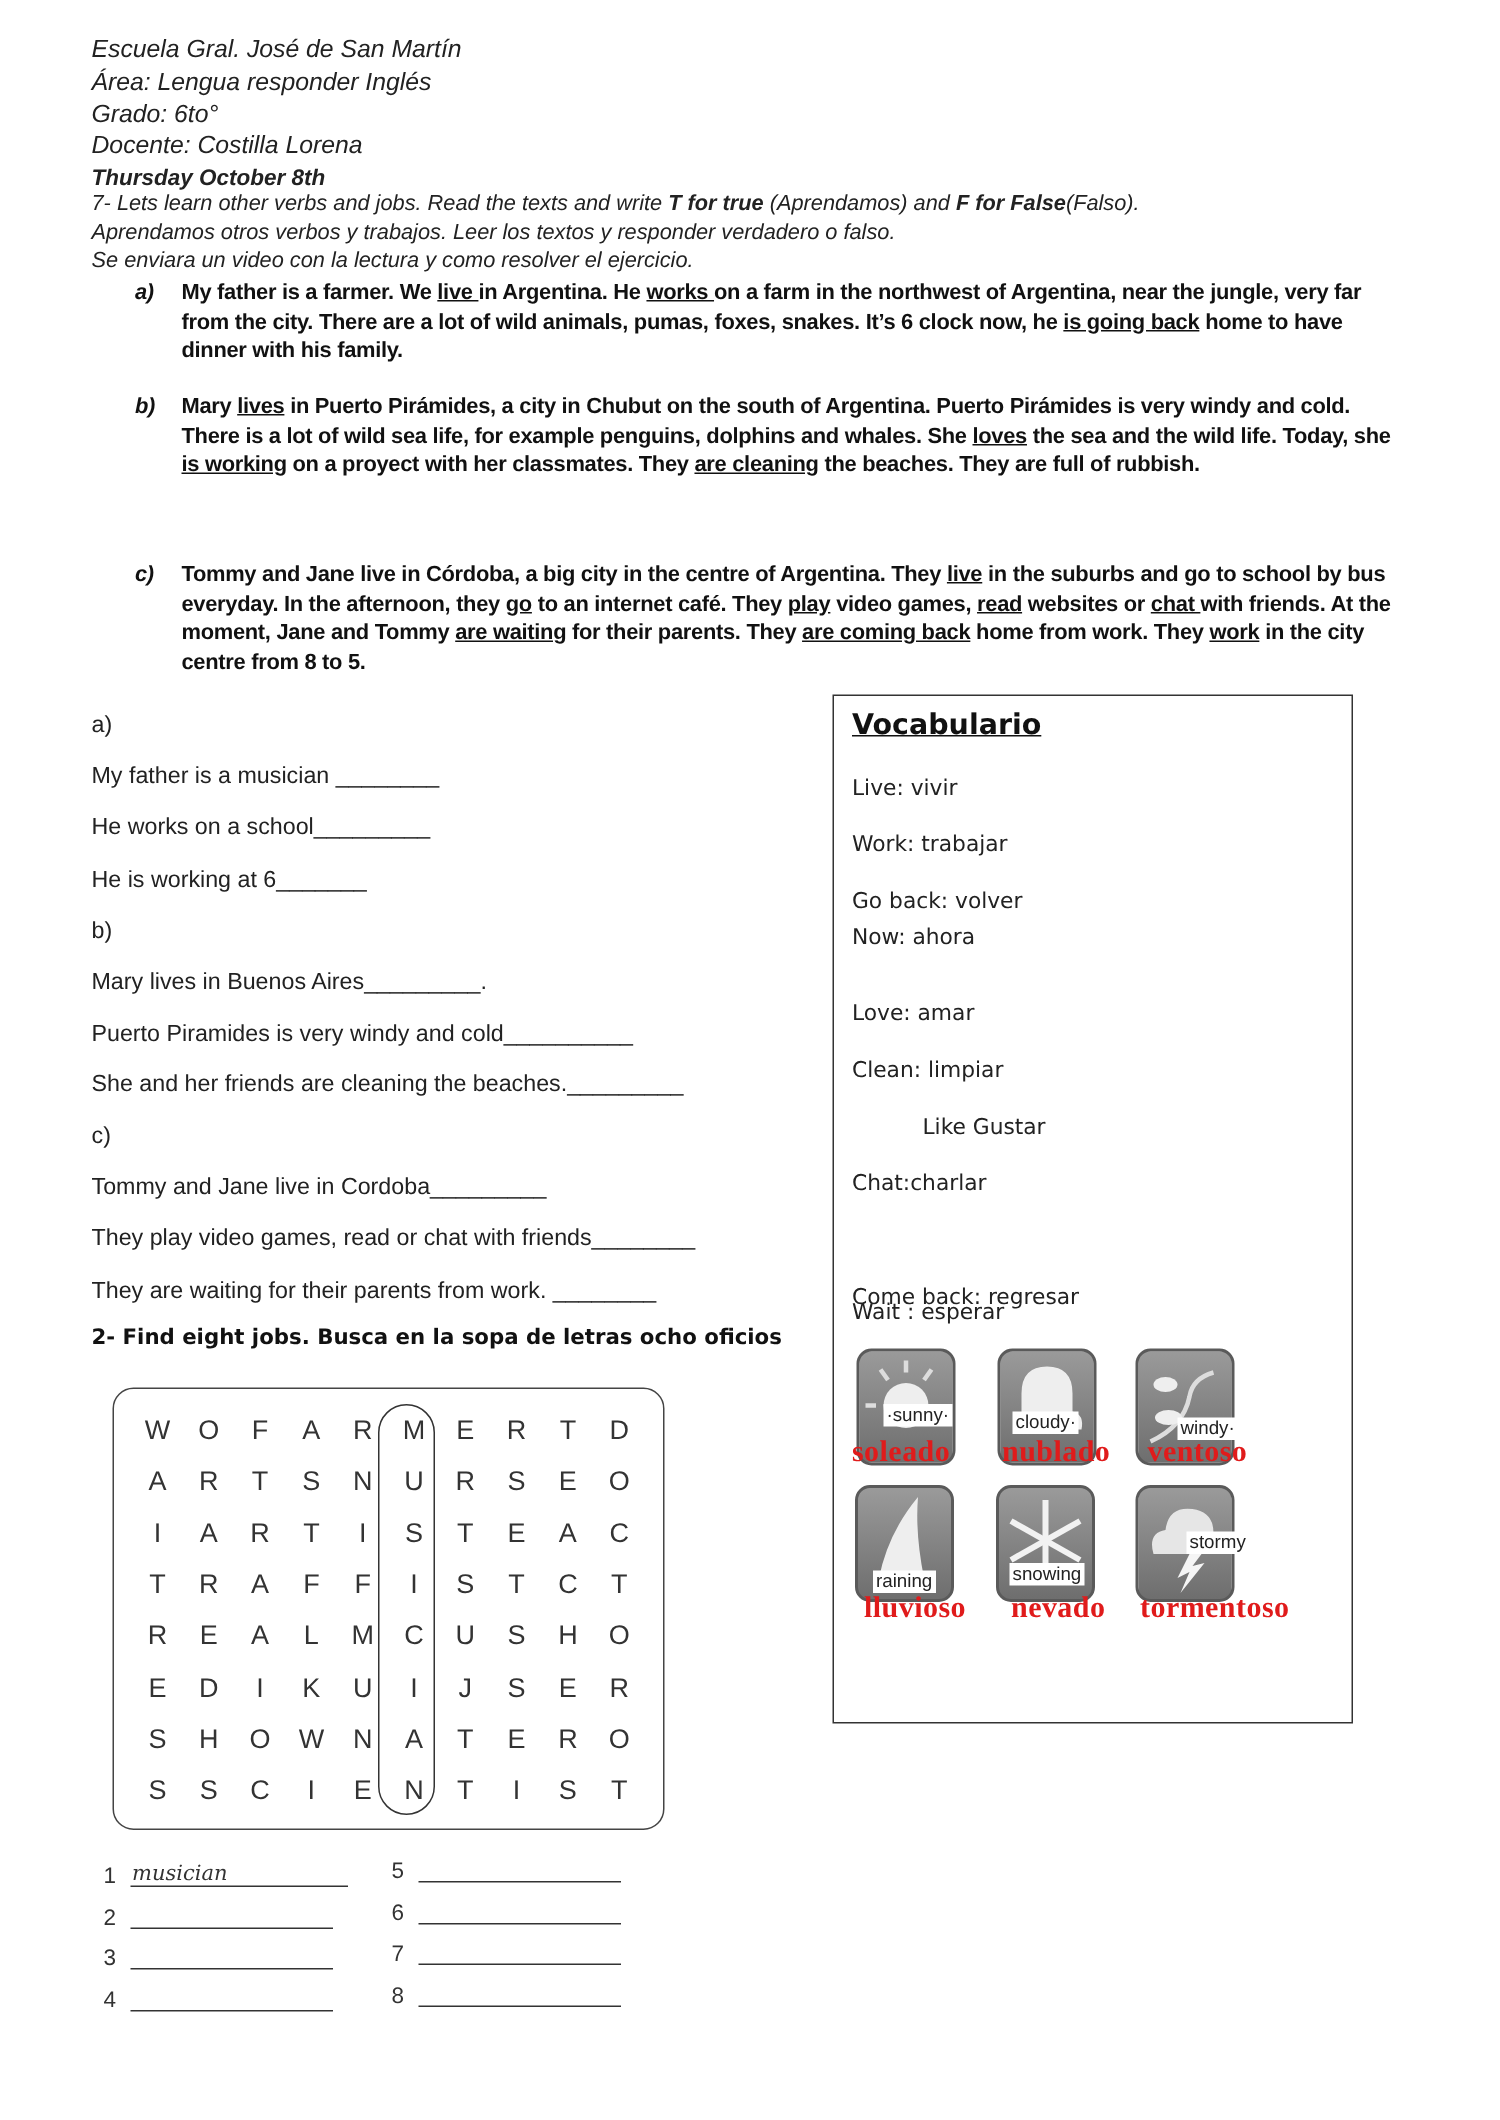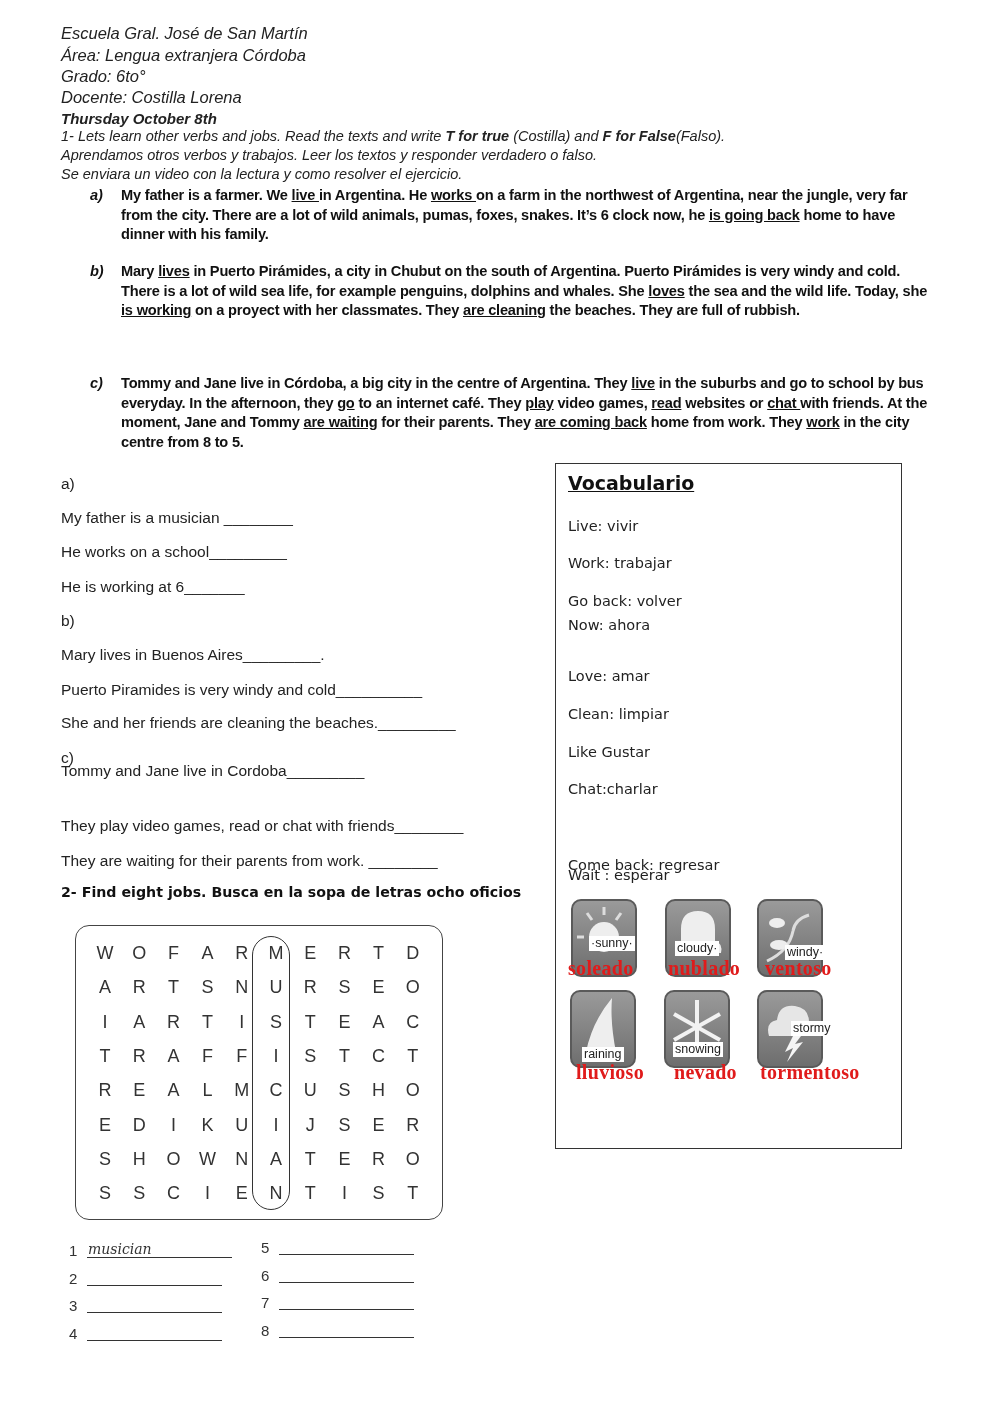"Área: Lengua extranjera Córdoba" div.header-line { text: extranjera Córdoba -> responder Inglés }
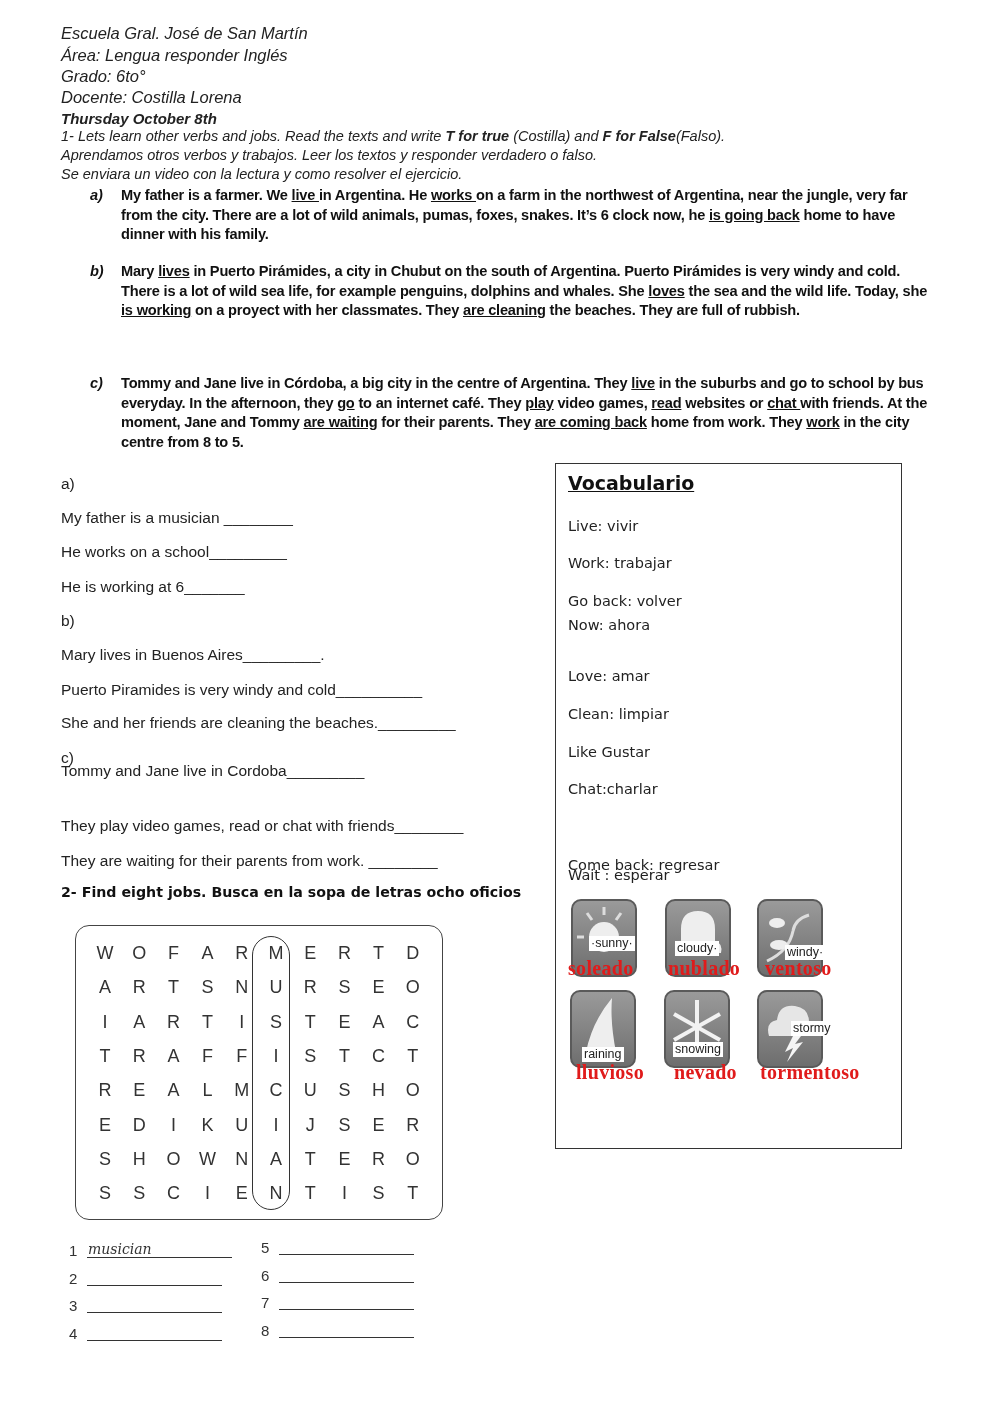"1- Lets learn other verbs" span { text: 1- -> 7- }
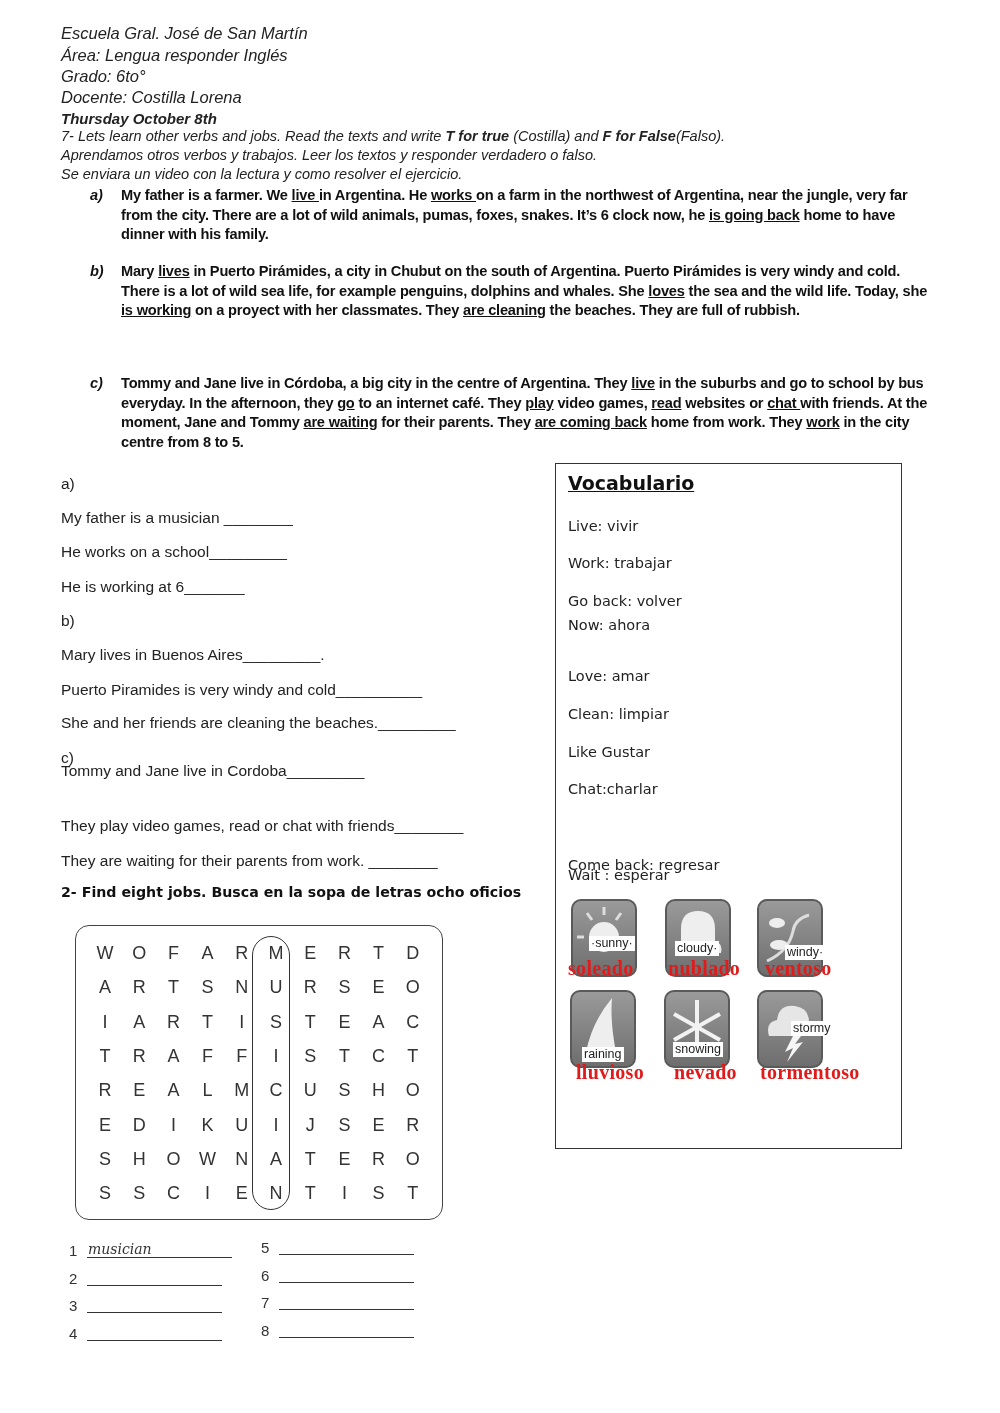"(Costilla) and" span { text: Costilla -> Aprendamos }
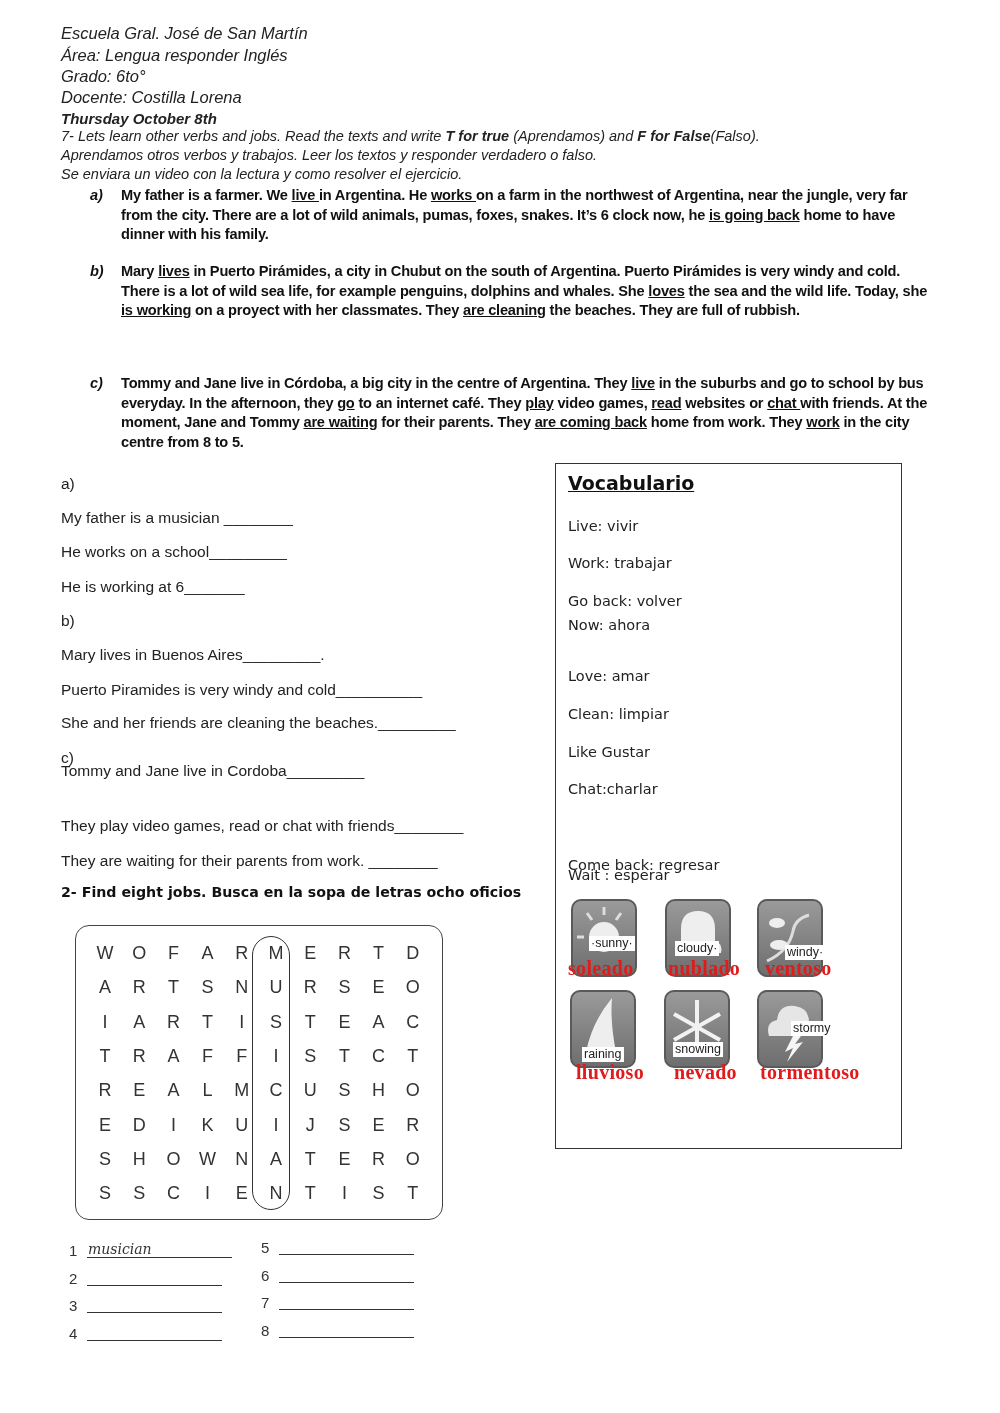"Like Gustar" div.vocab-item { margin-left: none -> 47px }
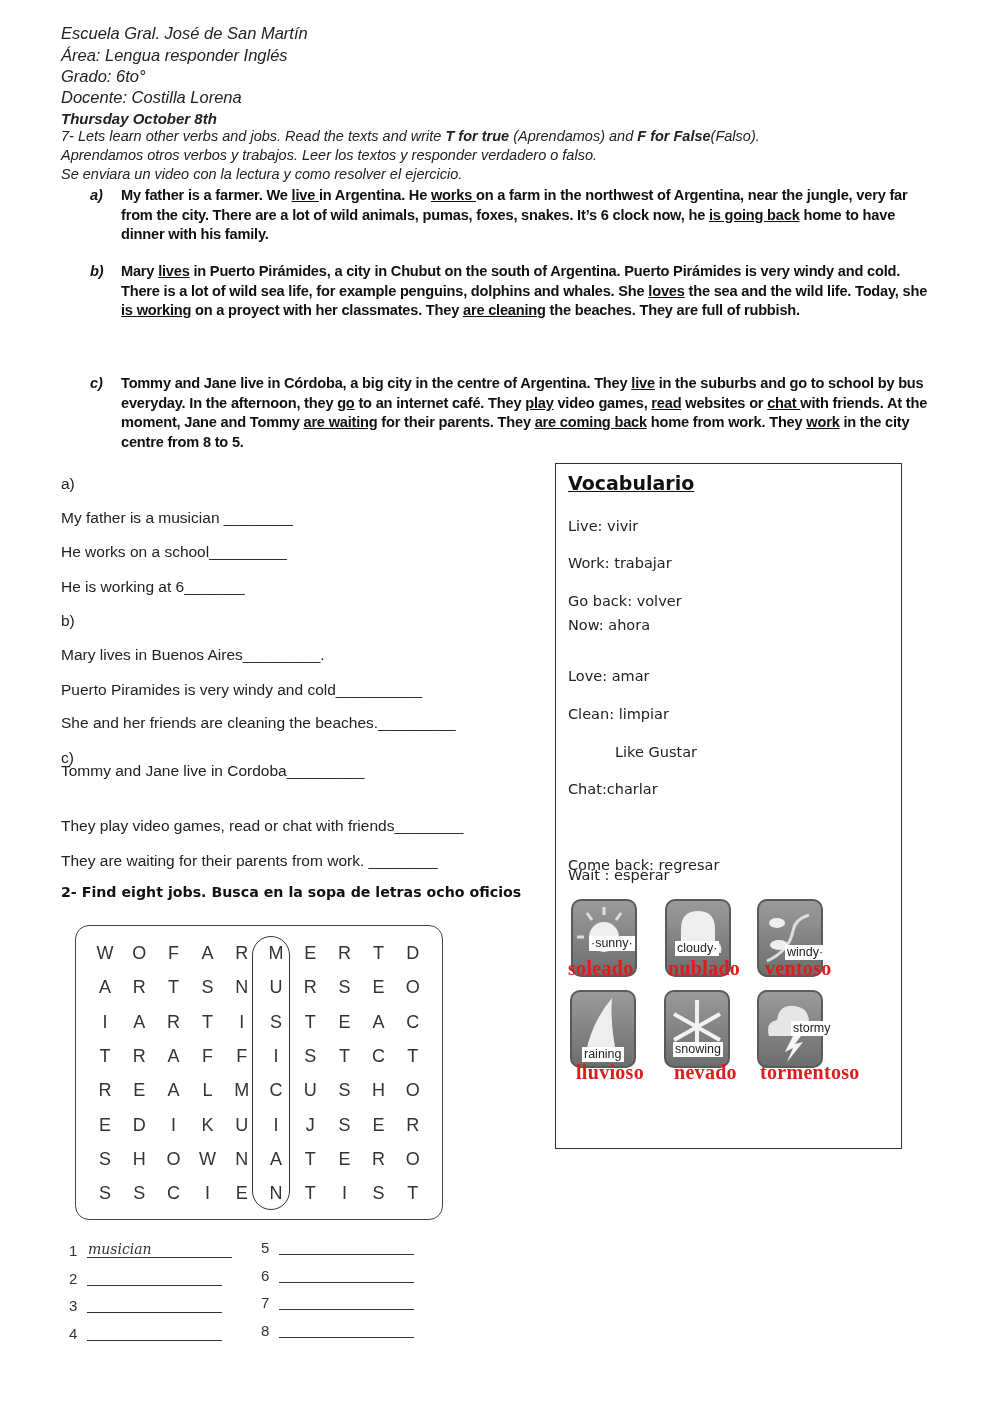"Tommy and Jane live in Cordoba_________" div.q { top: 761px -> 782px }
